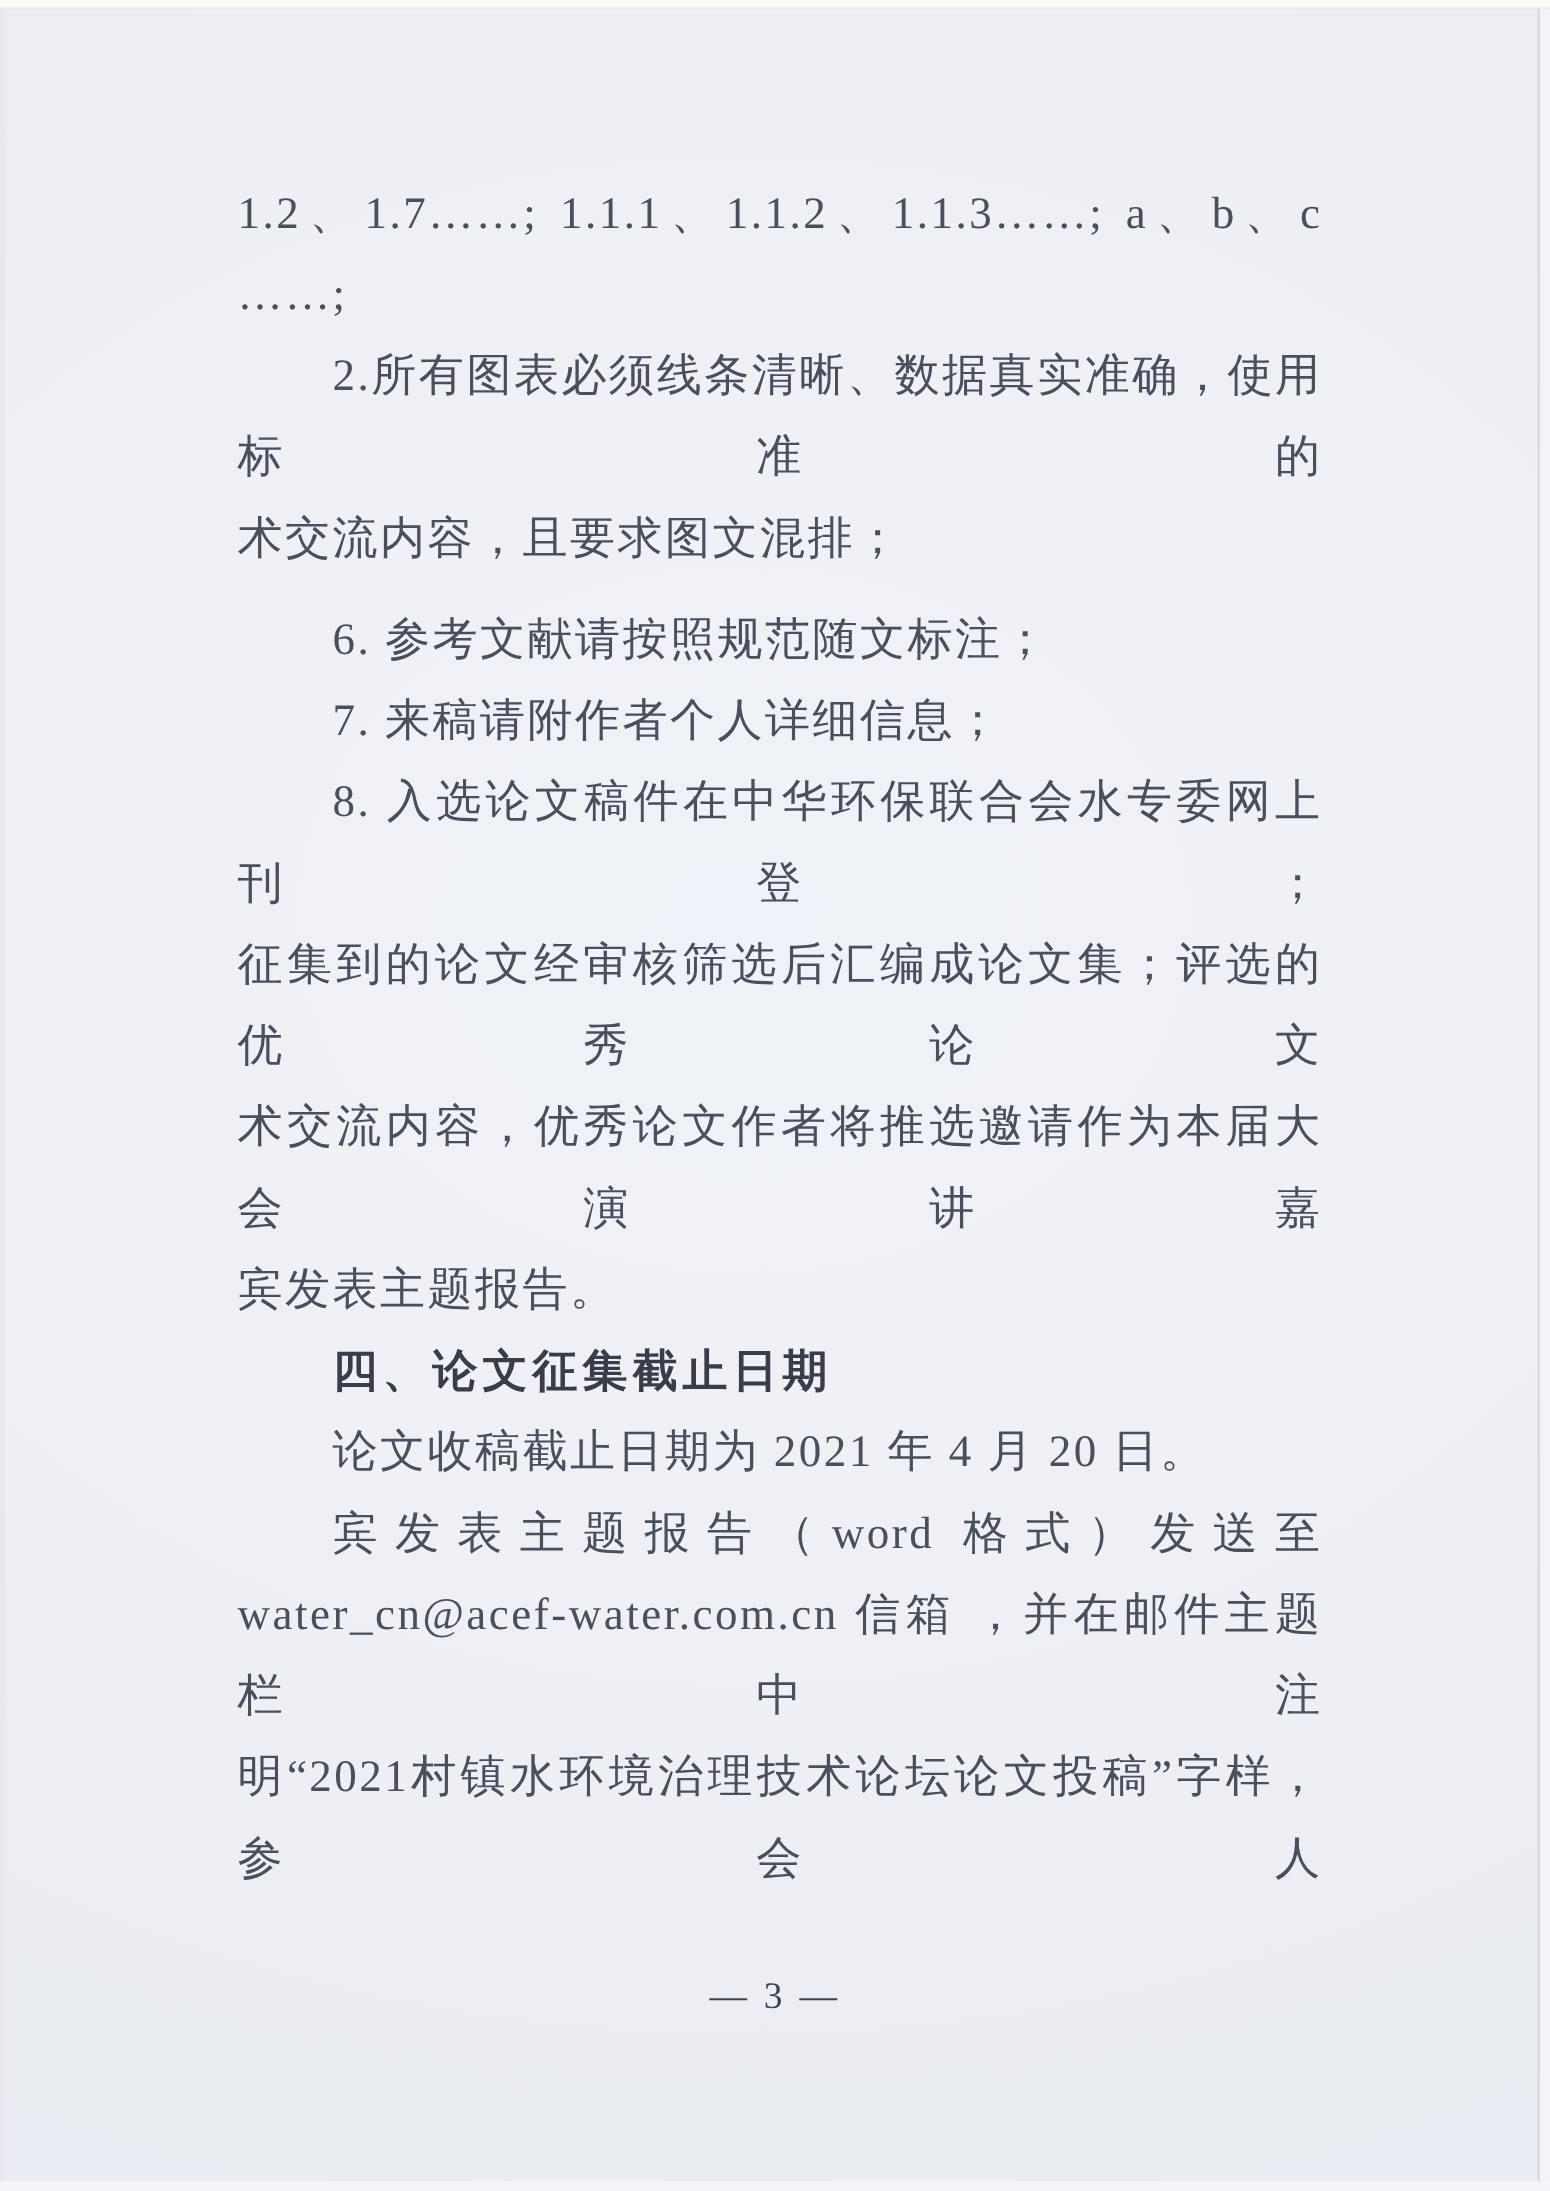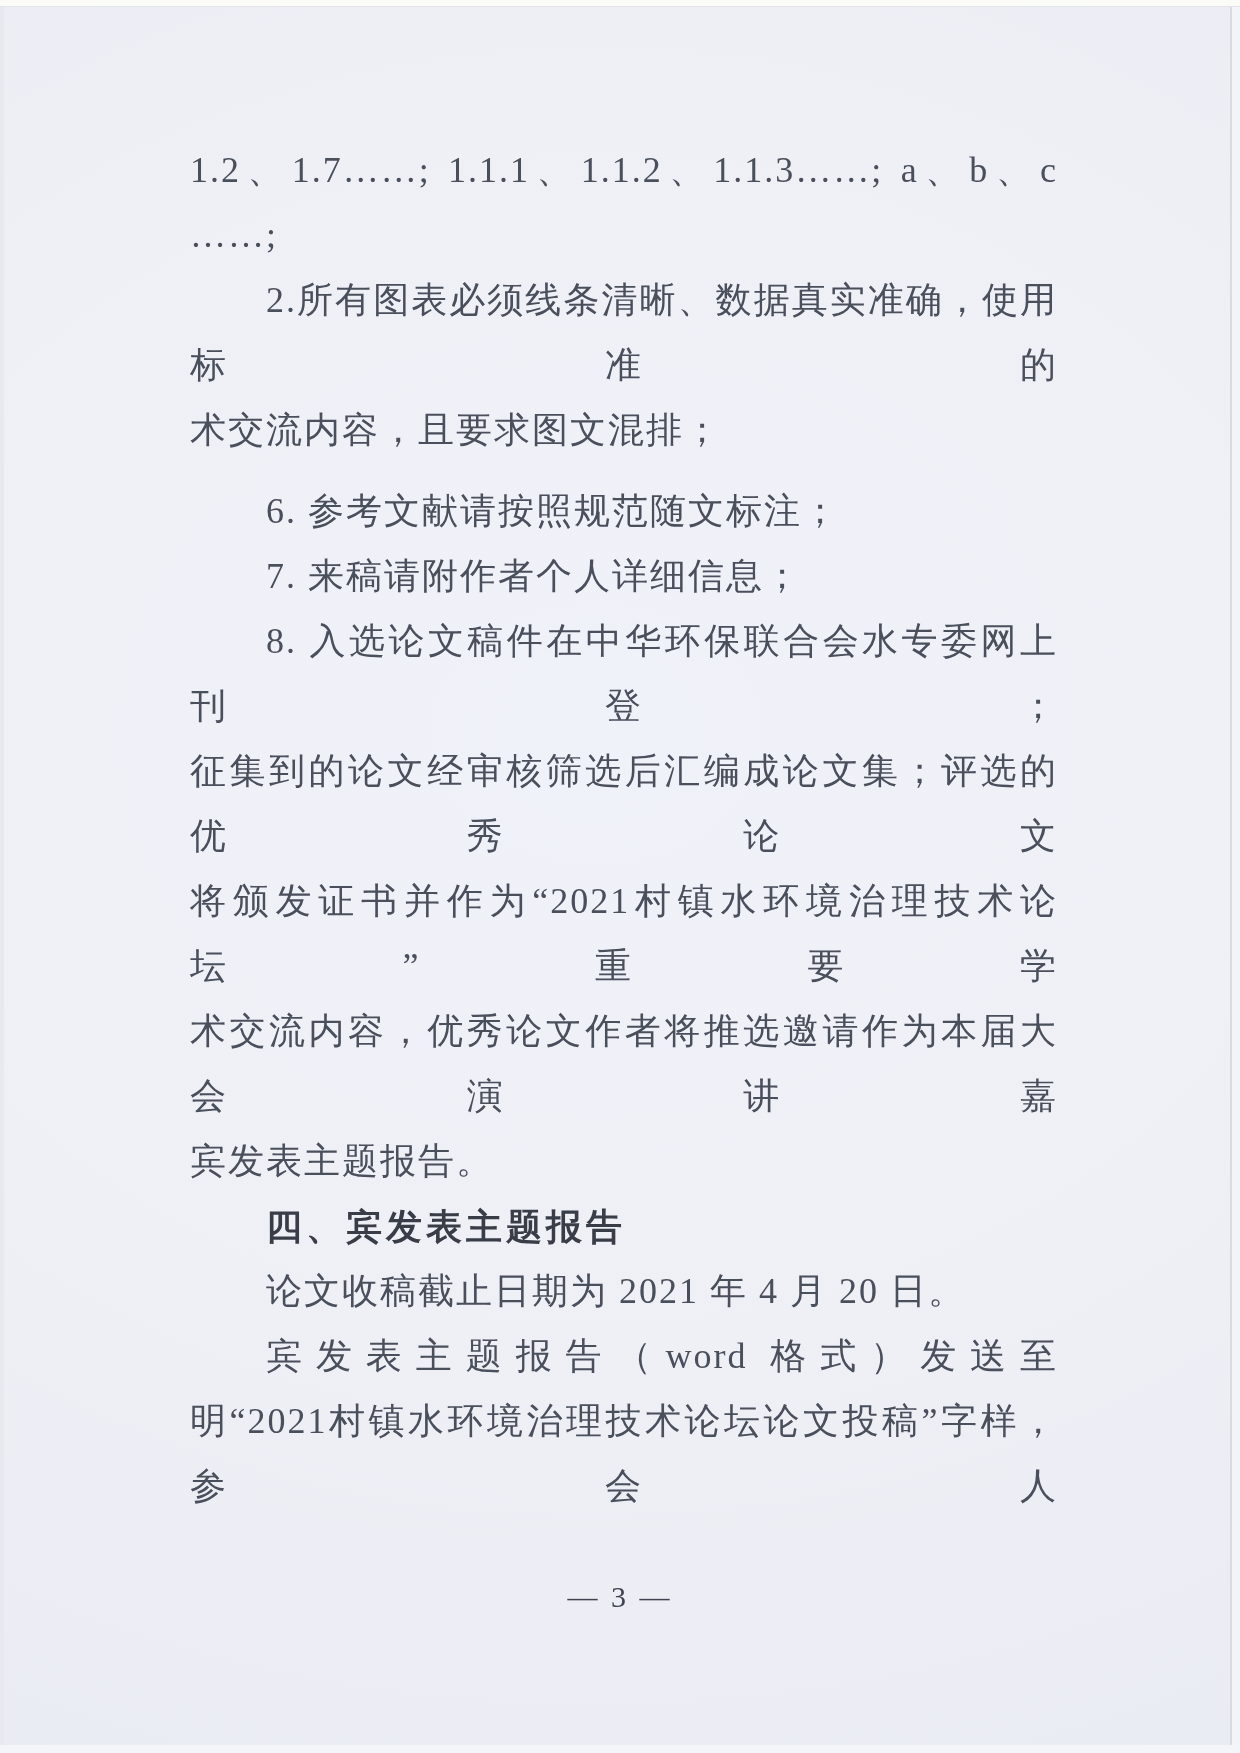"将颁发证书并作为“2021村镇水环境治理技术论坛”重要学" div.line { html: <div>将颁发证书并作为“2021村镇水环境治理技术论坛”重要学</div> -> none }
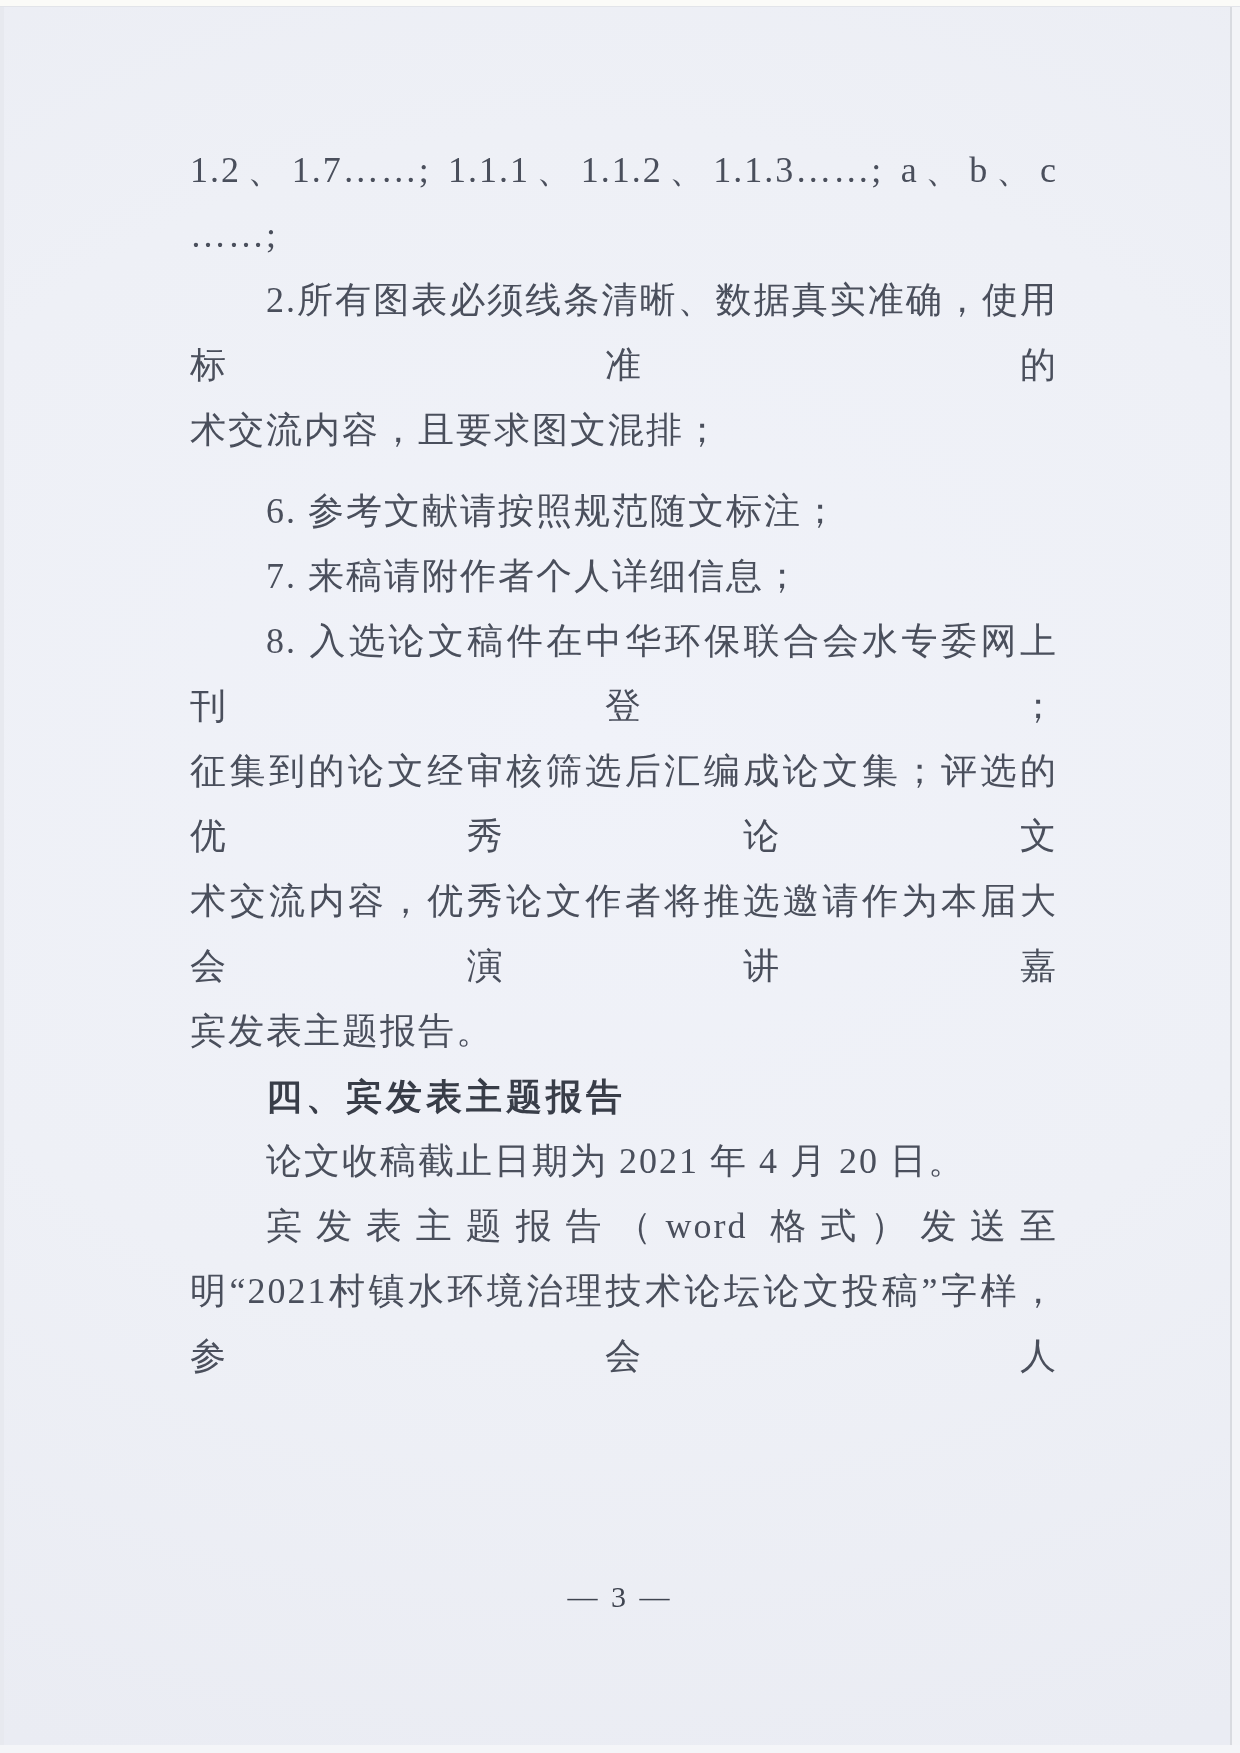"四、宾发表主题报告" div.line { text: 宾发表主题报告 -> 论文征集截止日期 }
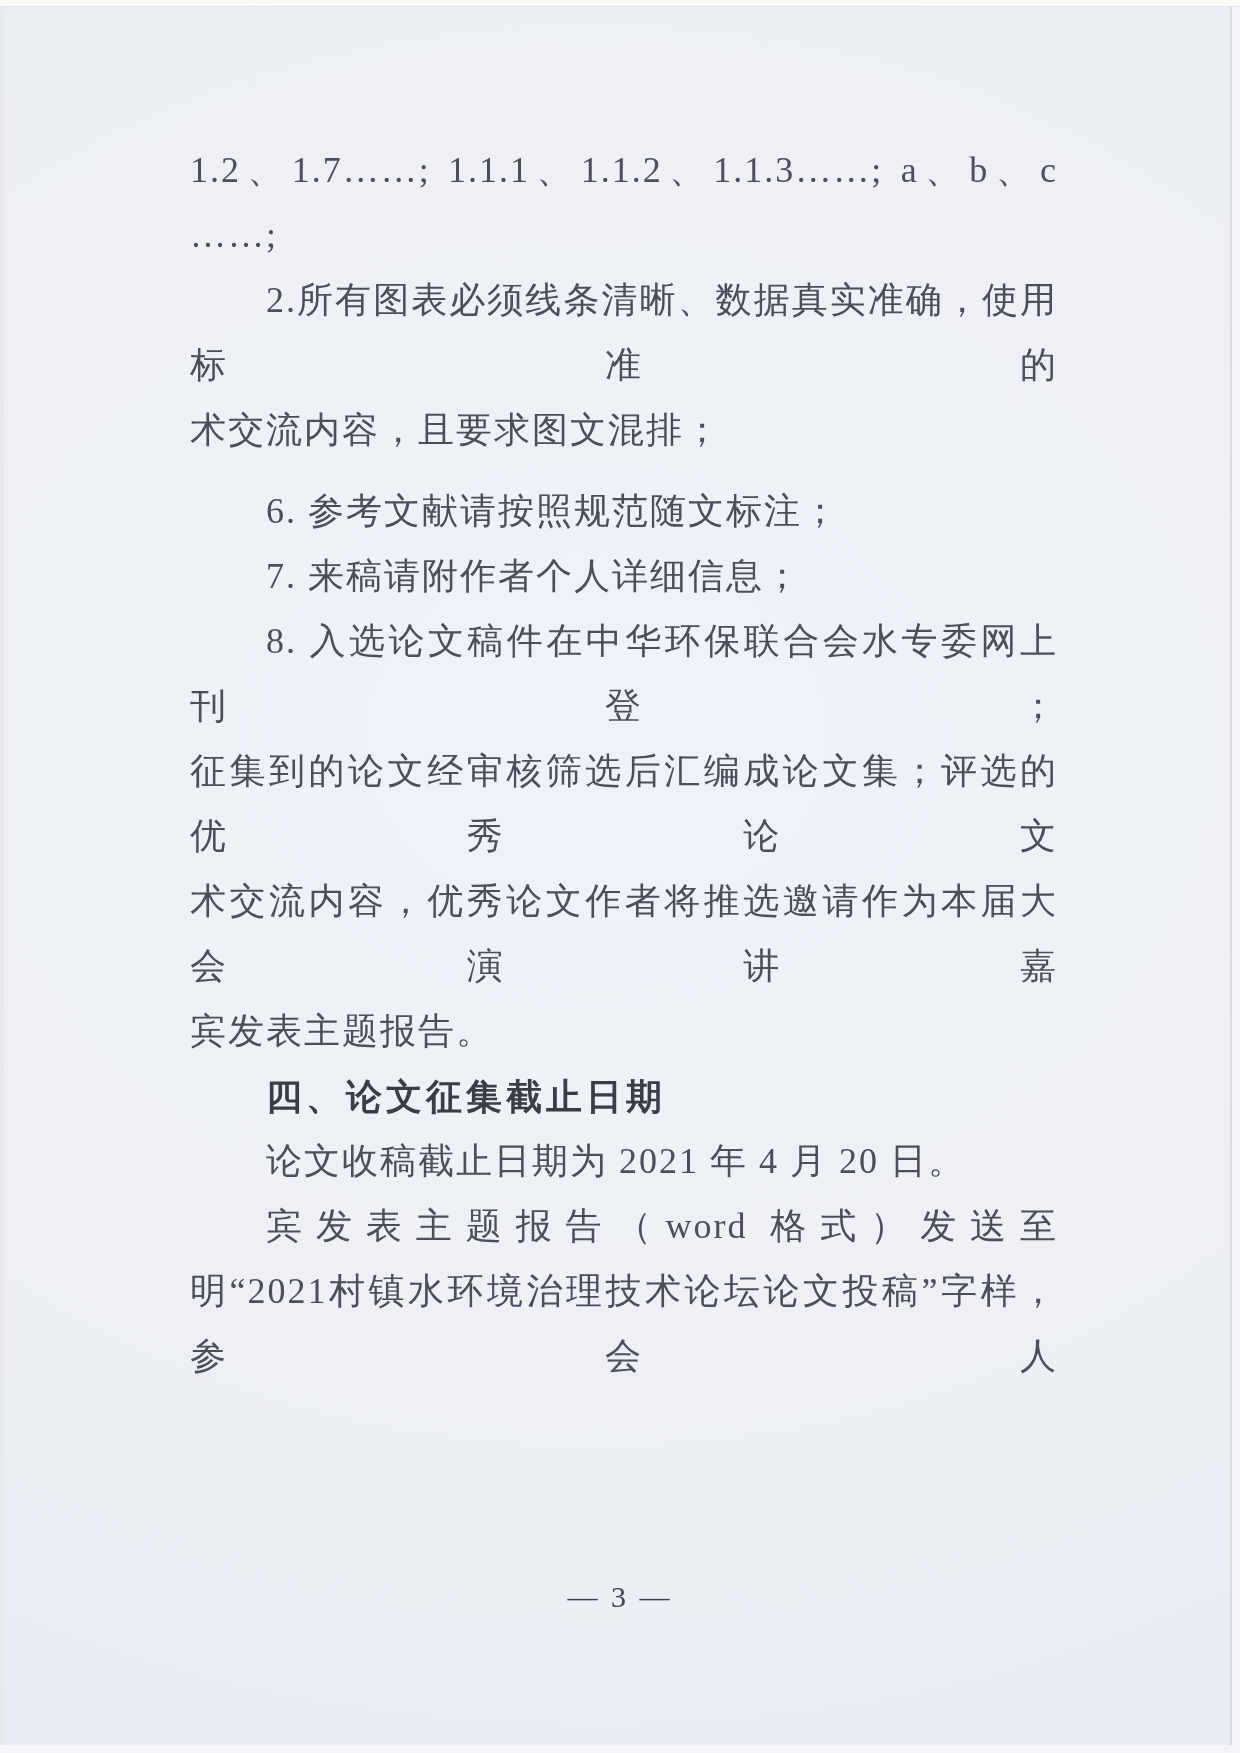"water_cn@acef-water.com.cn 信箱 ，并在邮件主题栏中注" div.line { html: none -> <div>water_cn@acef-water.com.cn 信箱 ，并在邮件主题栏中注</div> }
